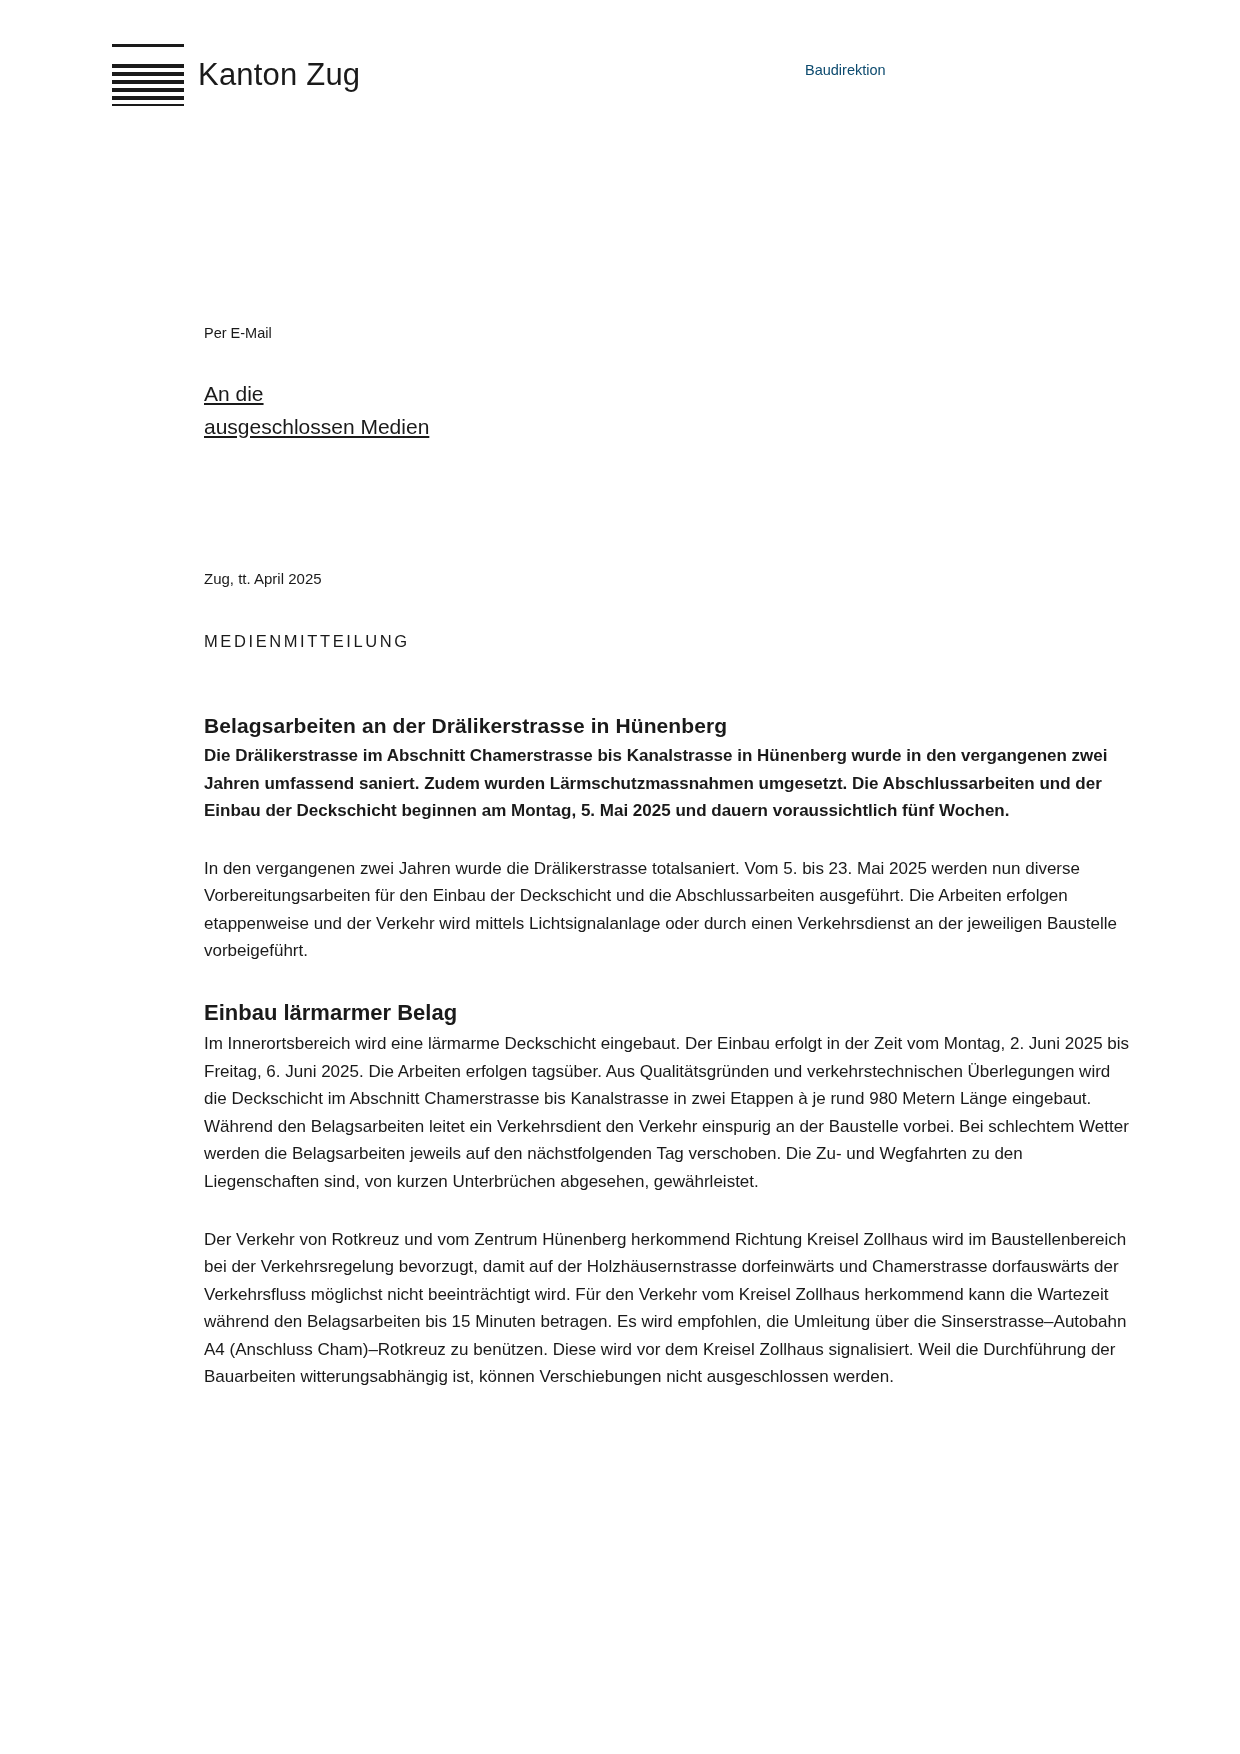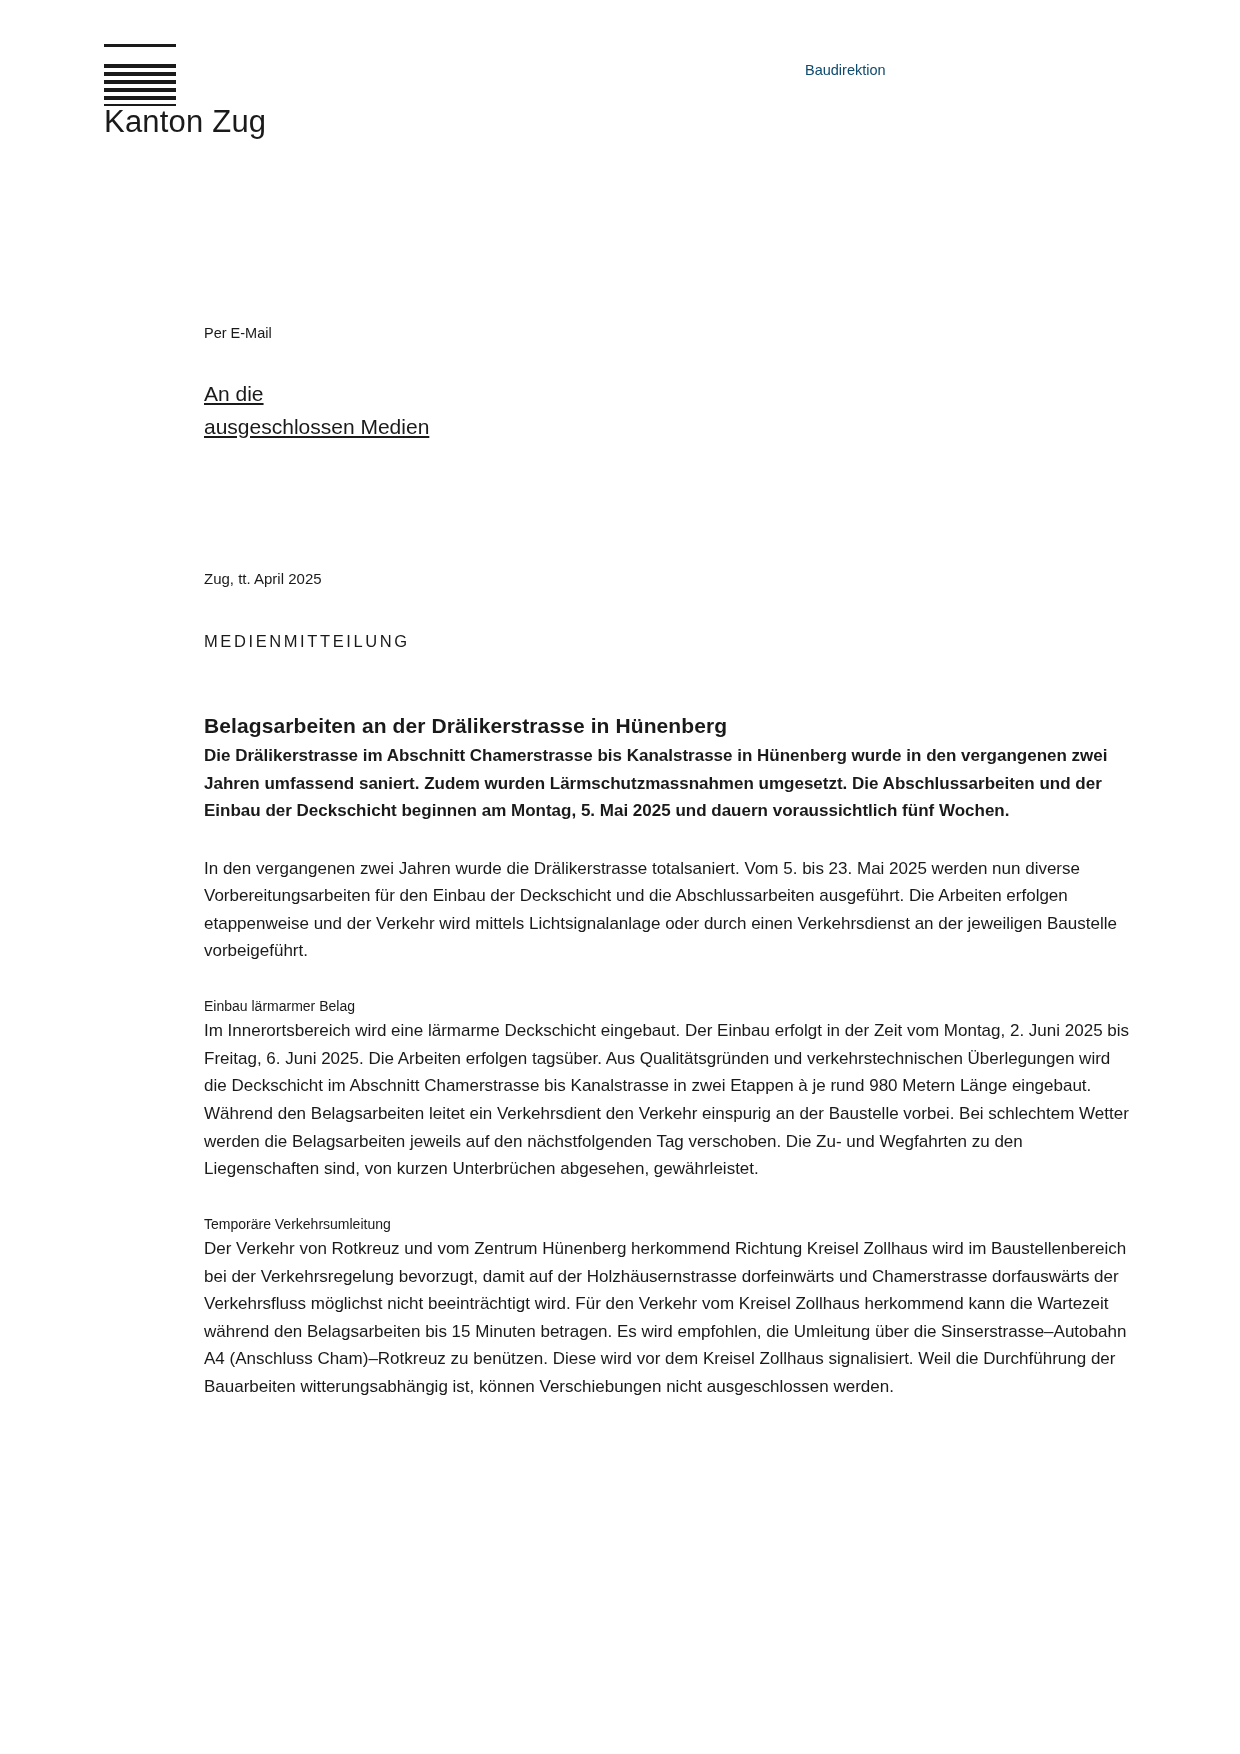"Kanton Zug" .logo-block { align-items: flex-start -> center; flex-direction: column -> none; left: 104px -> 112px }
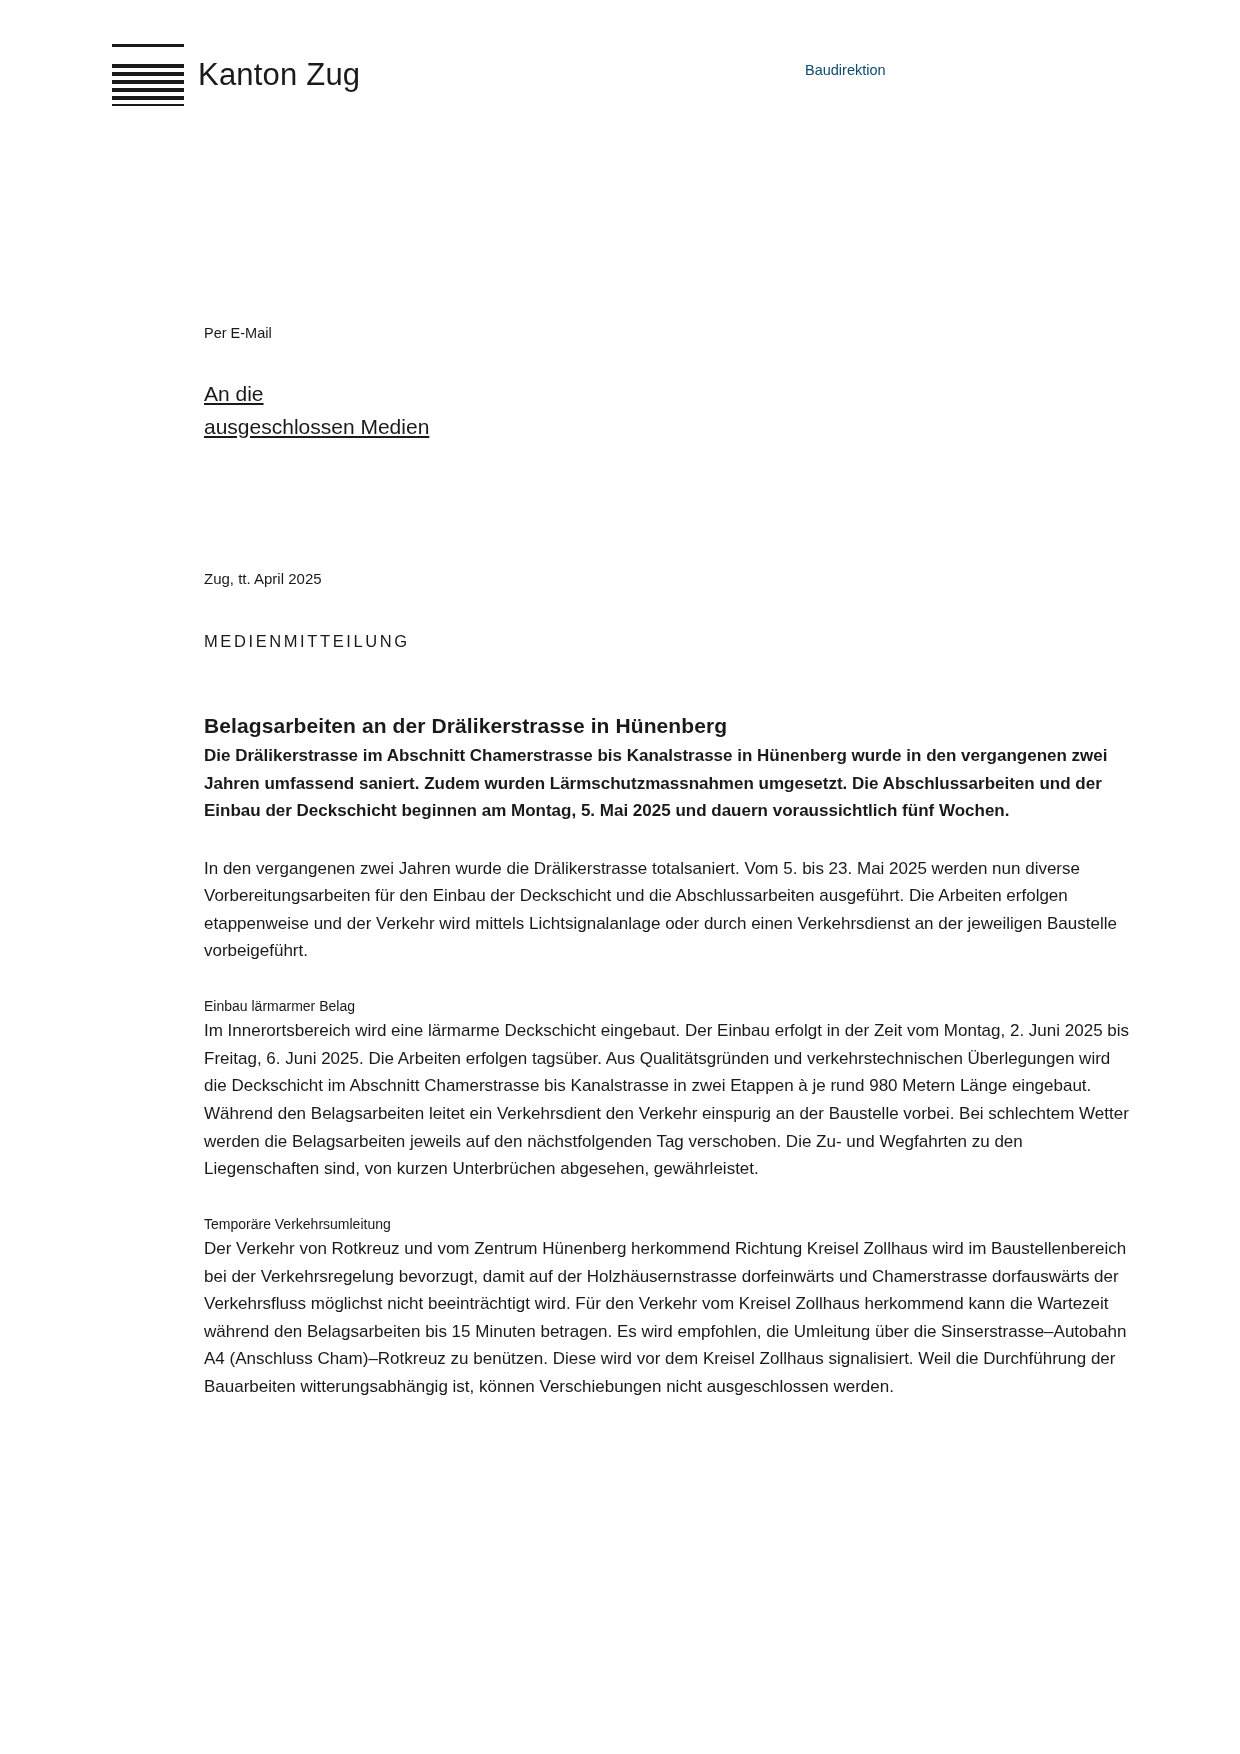"Einbau lärmarmer Belag" h3.sub { font-size: 14px -> 22px; font-weight: normal -> bold }
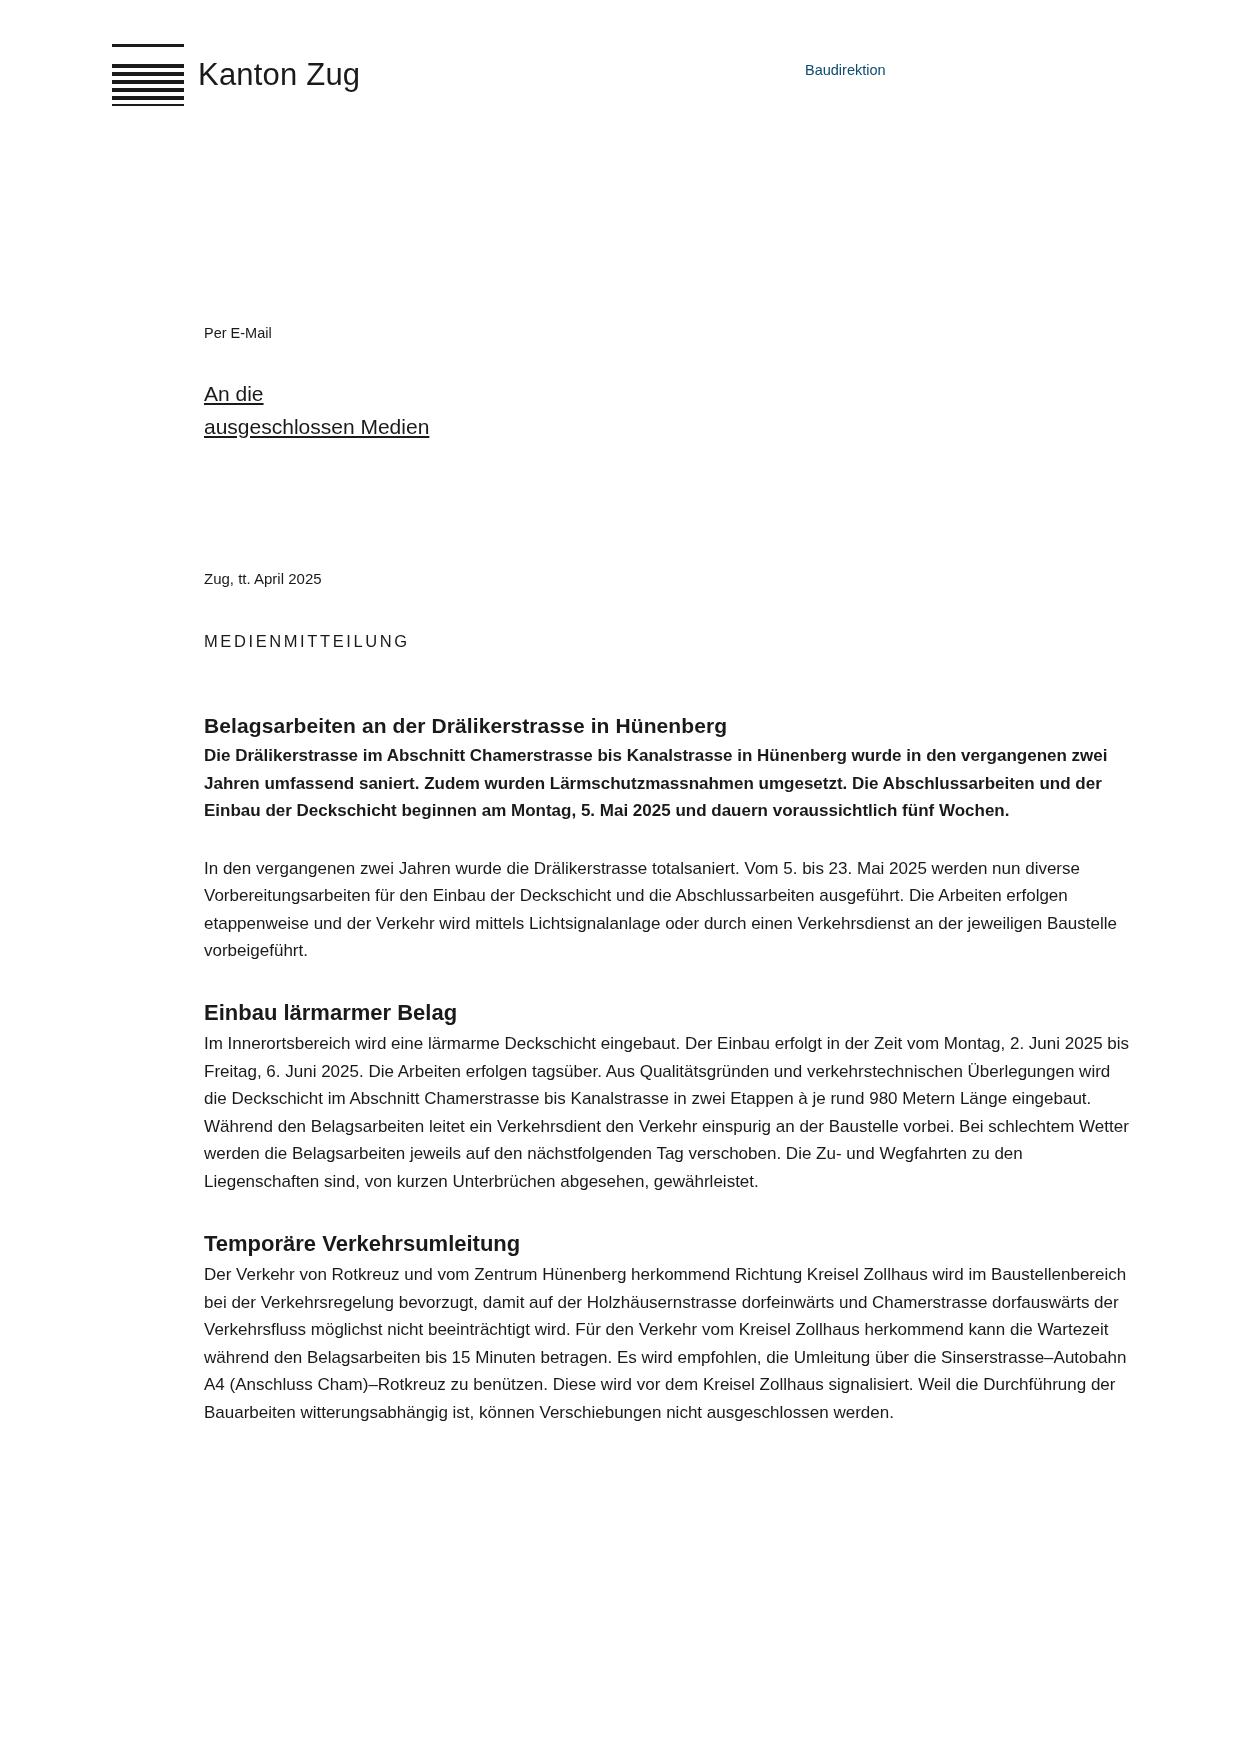"Temporäre Verkehrsumleitung" h3.sub { html: <h3>Temporäre Verkehrsumleitung</h3> -> none }
